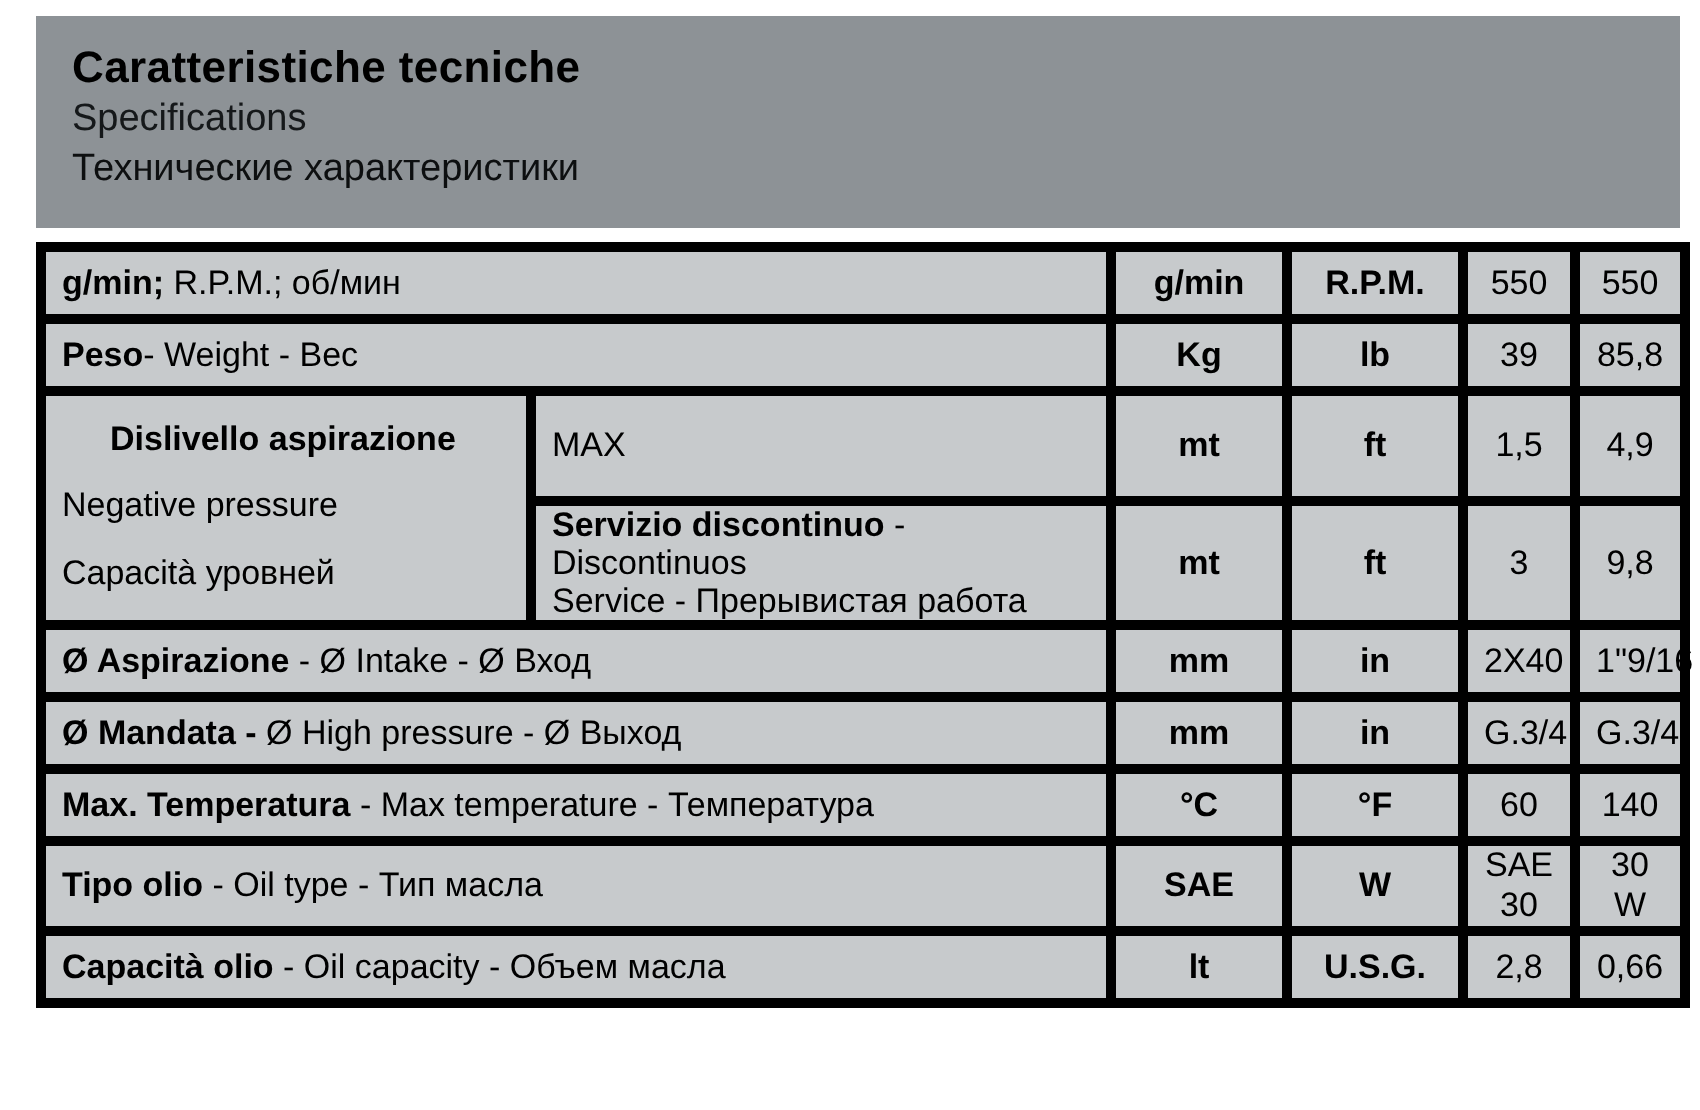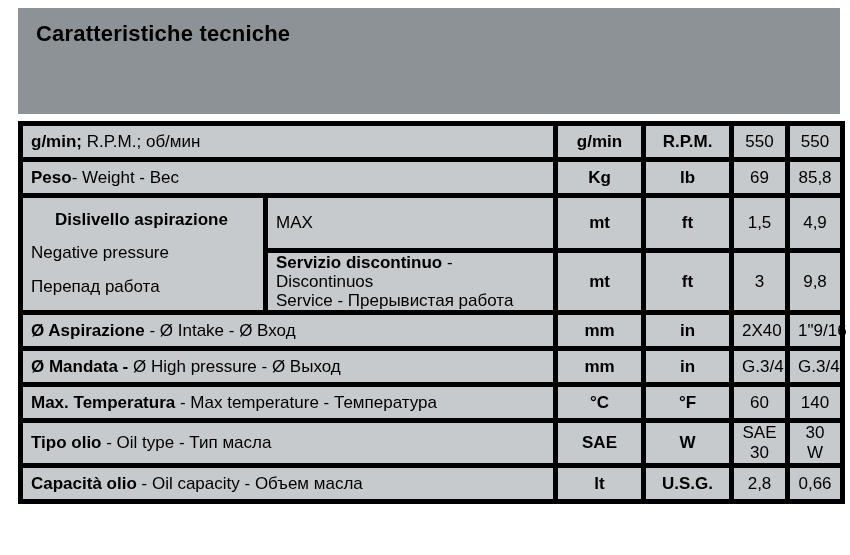"Specifications" div.title-en { html: none -> <div>Specifications</div> }
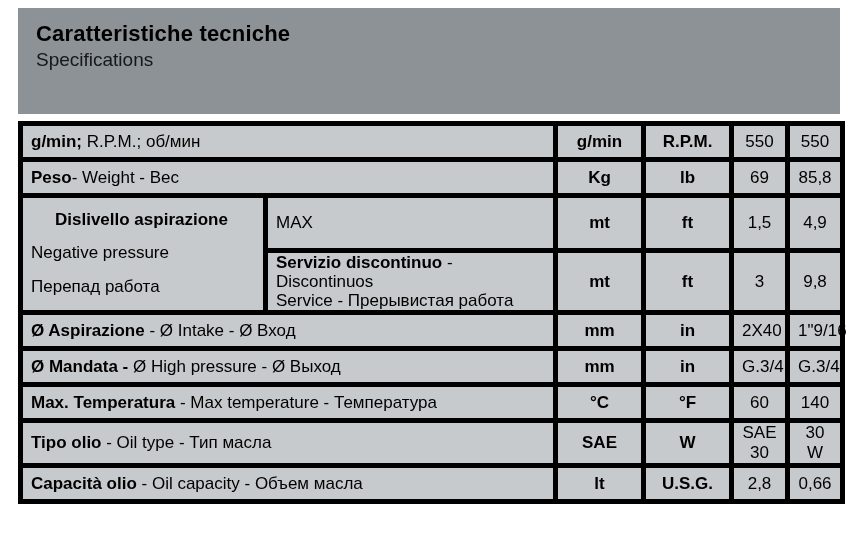"Технические характеристики" div.title-ru { html: none -> <div>Технические характеристики</div> }
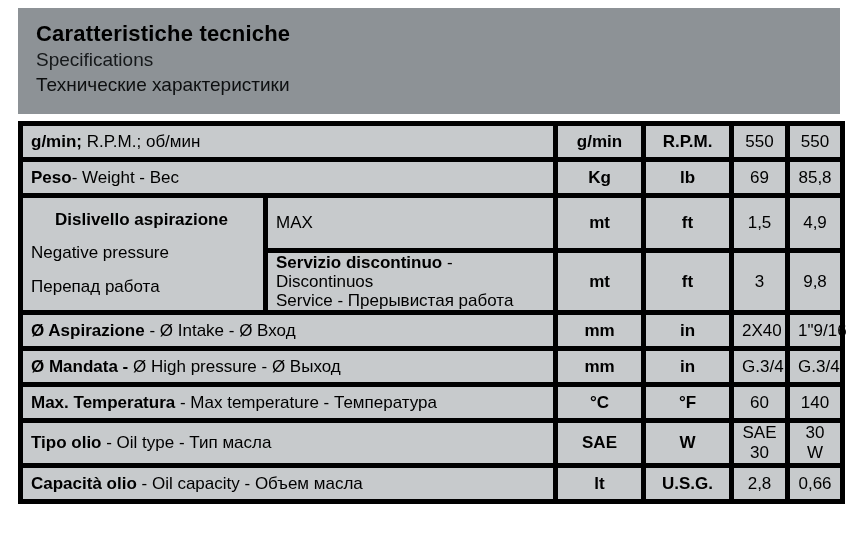"69" td.val { text: 69 -> 39 }
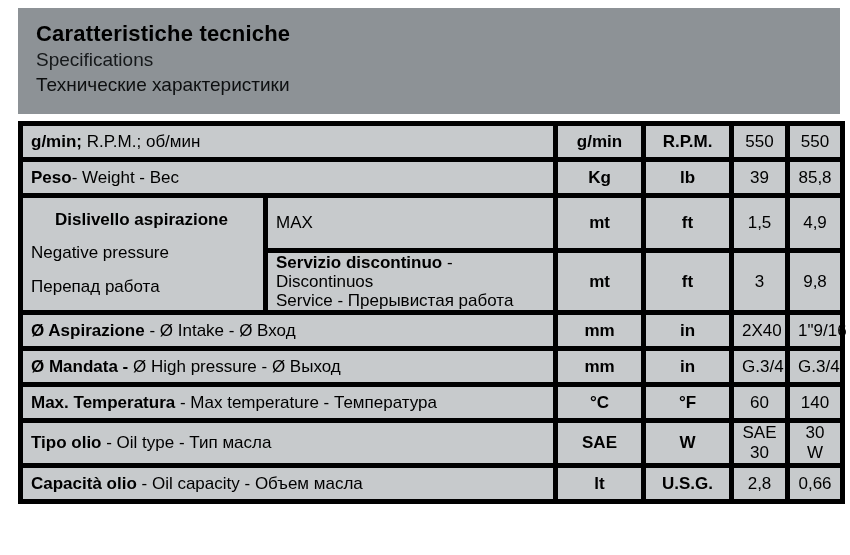"Перепад работа" span.stack { text: Перепад работа -> Capacità уровней }
